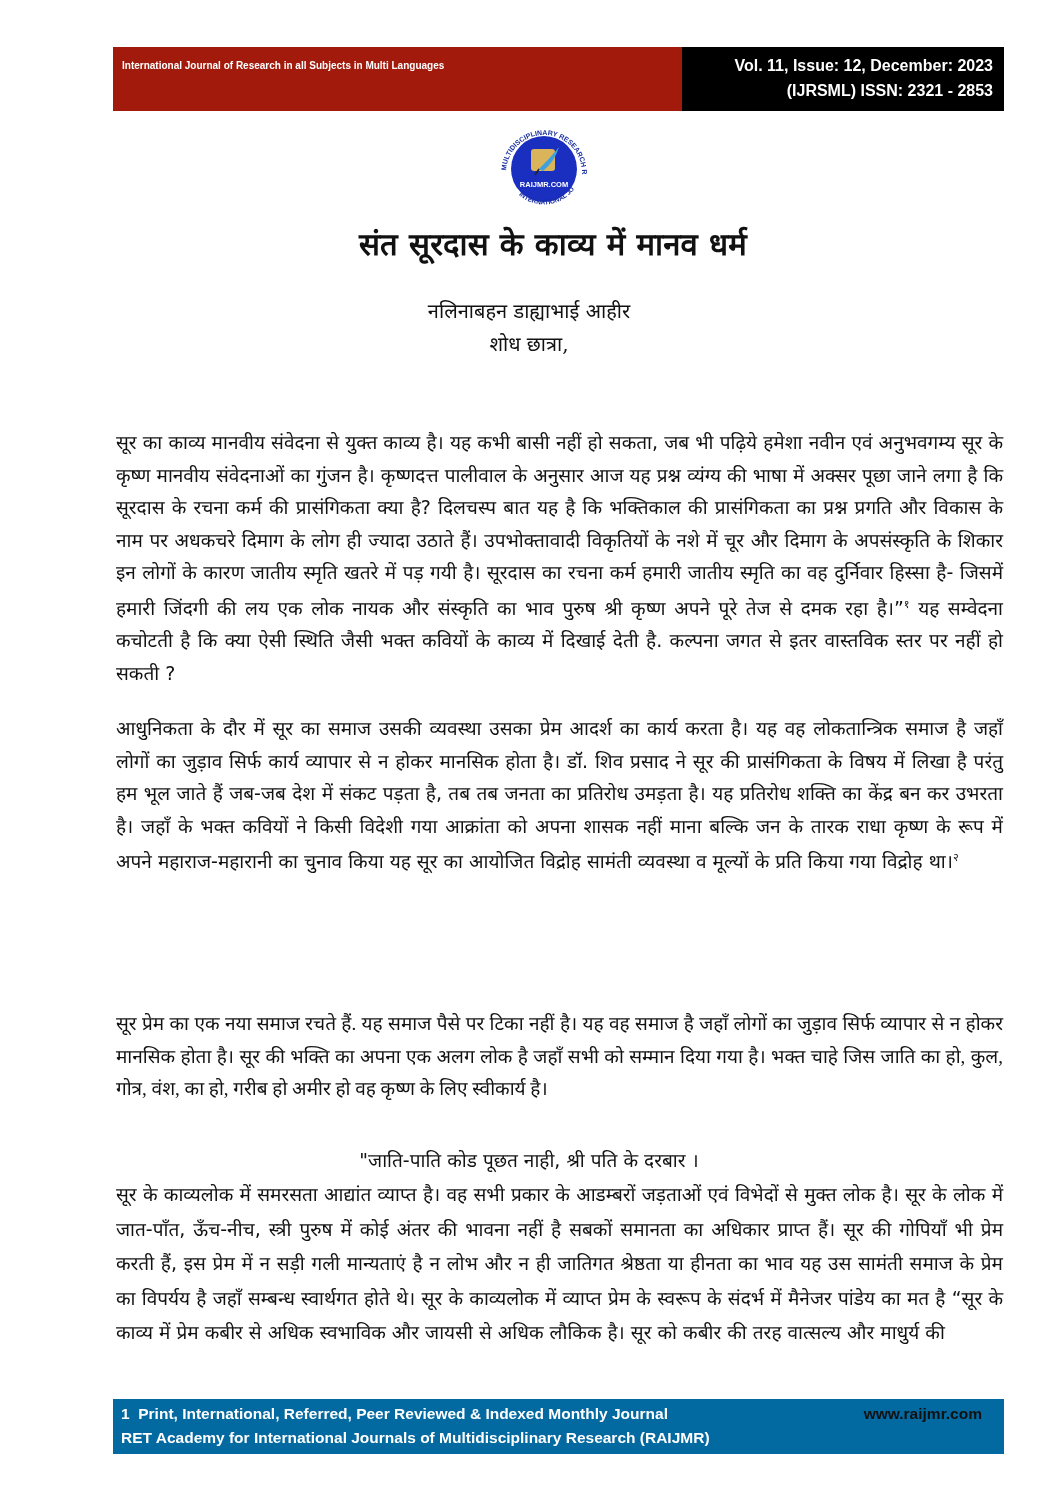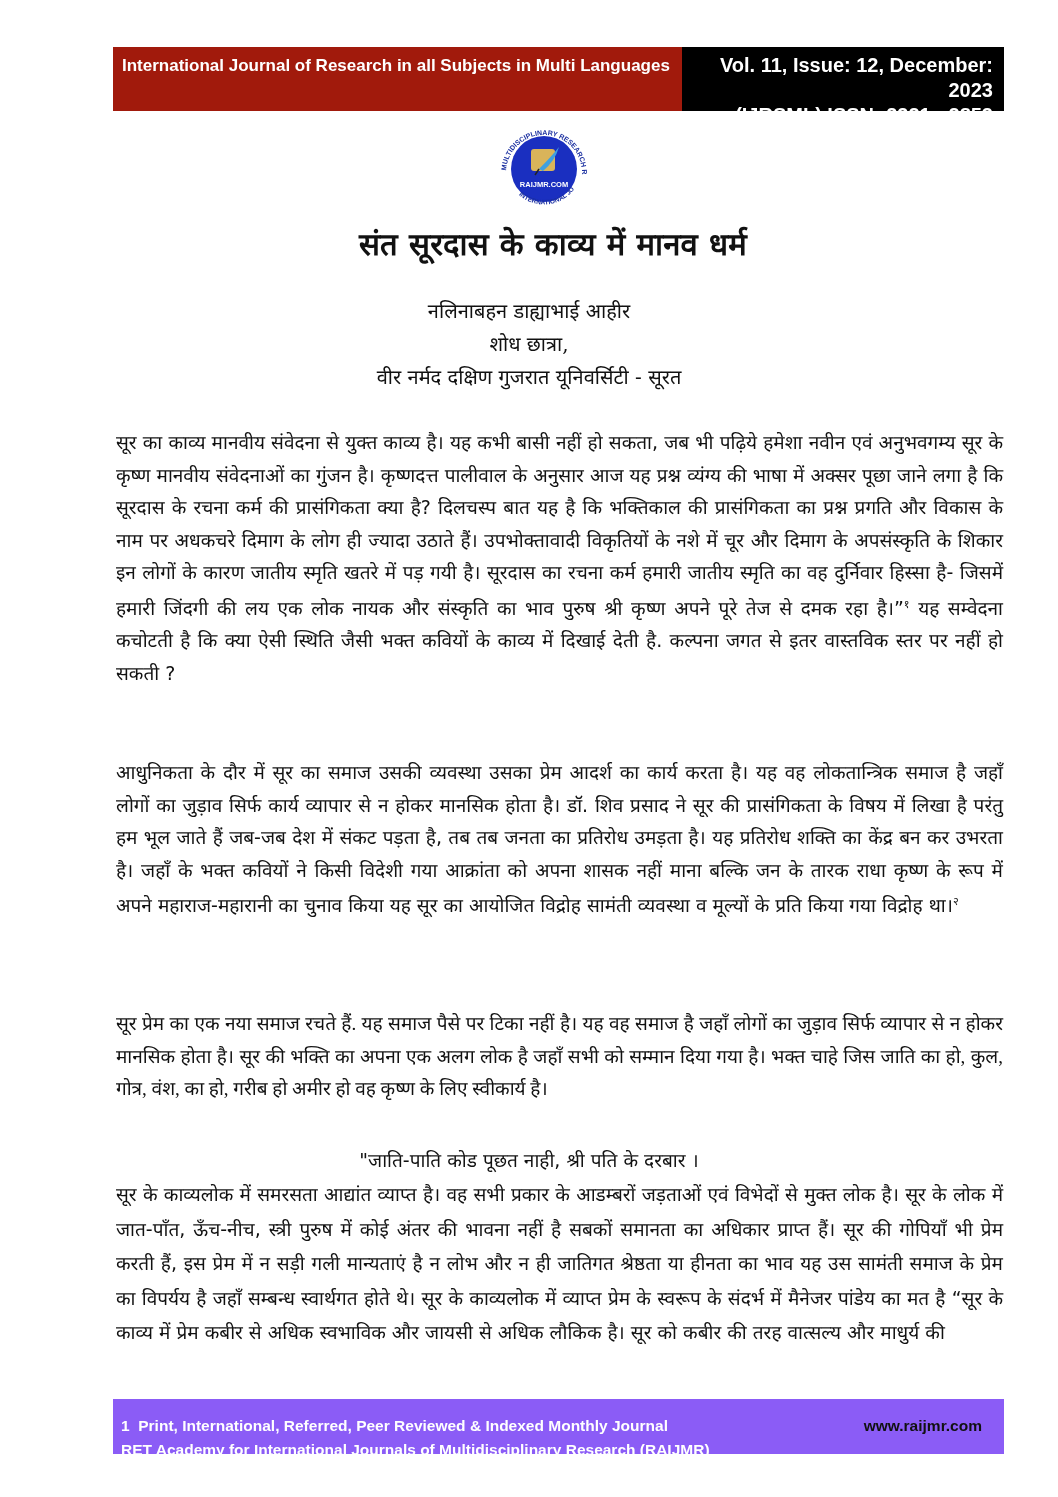"International Journal of Research in" .header-left { font-size: 17px -> 10px }
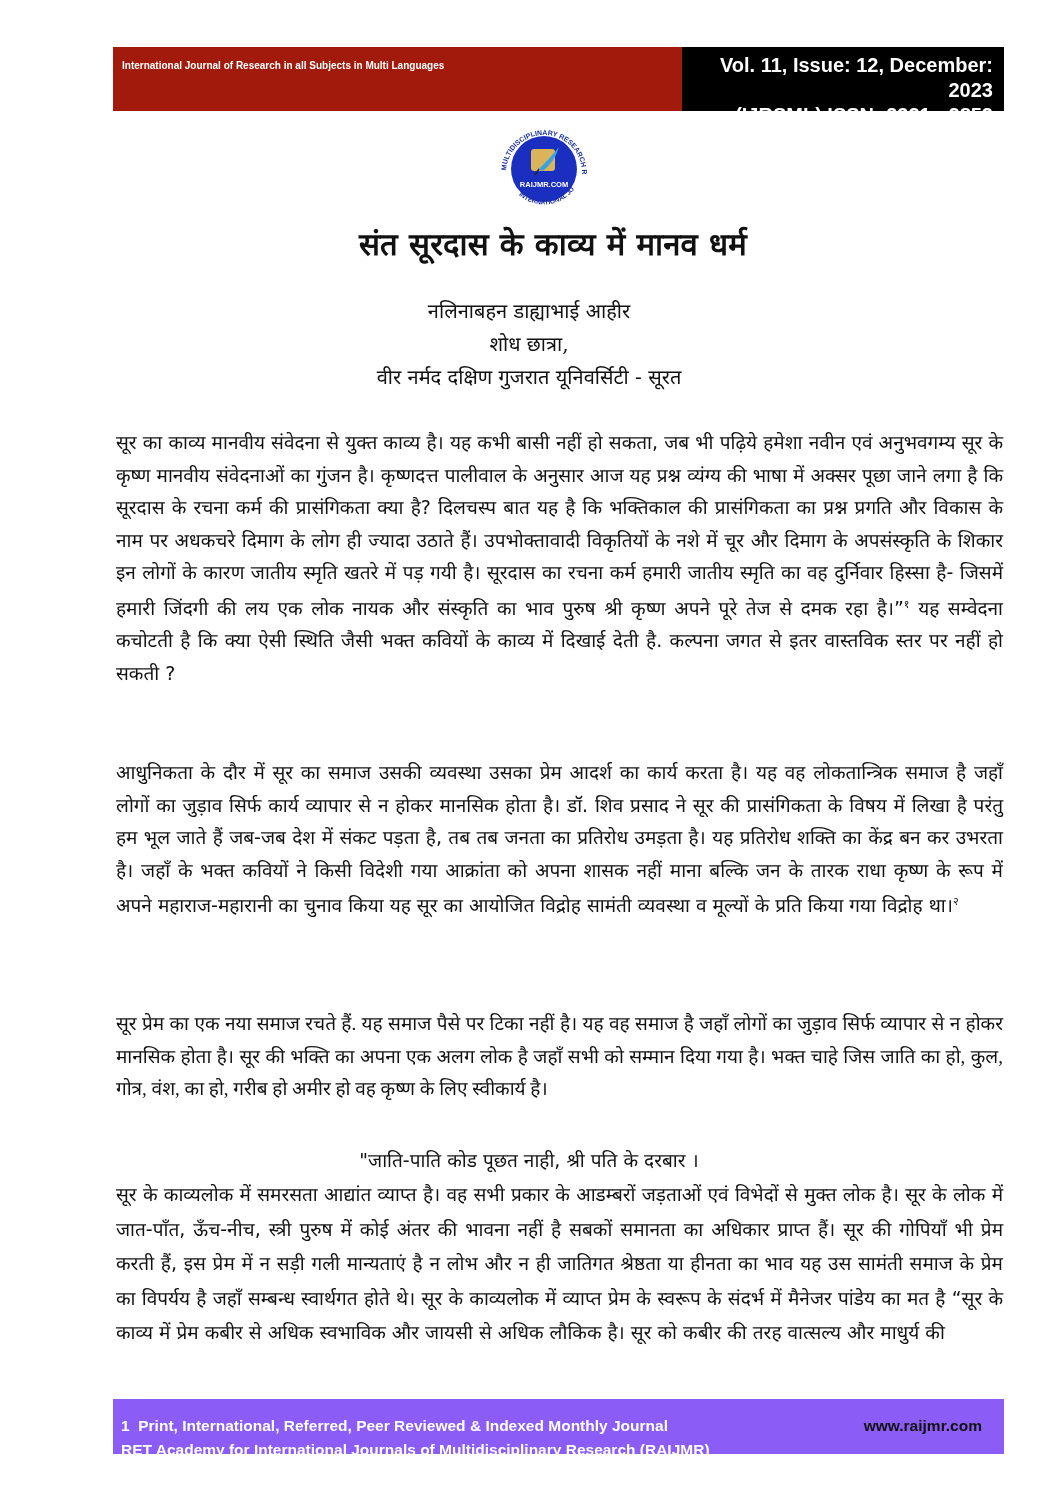"Vol. 11, Issue: 12, December:" .header-right { font-size: 20px -> 16px }
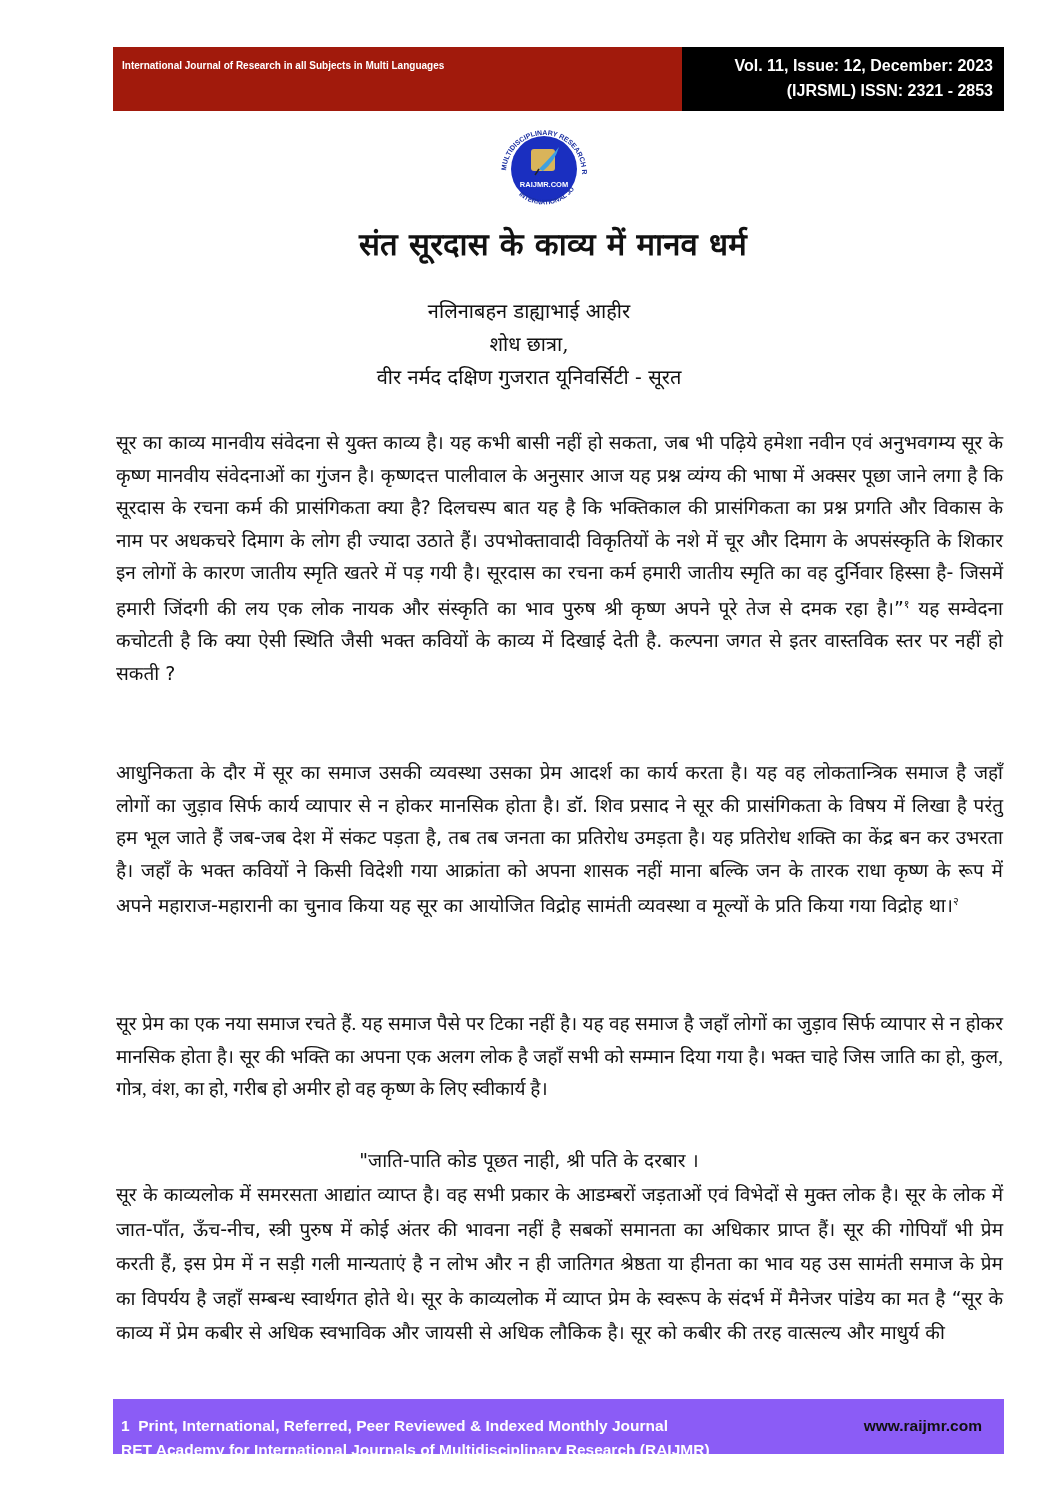"वीर नर्मद दक्षिण गुजरात यूनिवर्सिटी" div { html: <div>वीर नर्मद दक्षिण गुजरात यूनिवर्सिटी - सूरत</div> -> none }
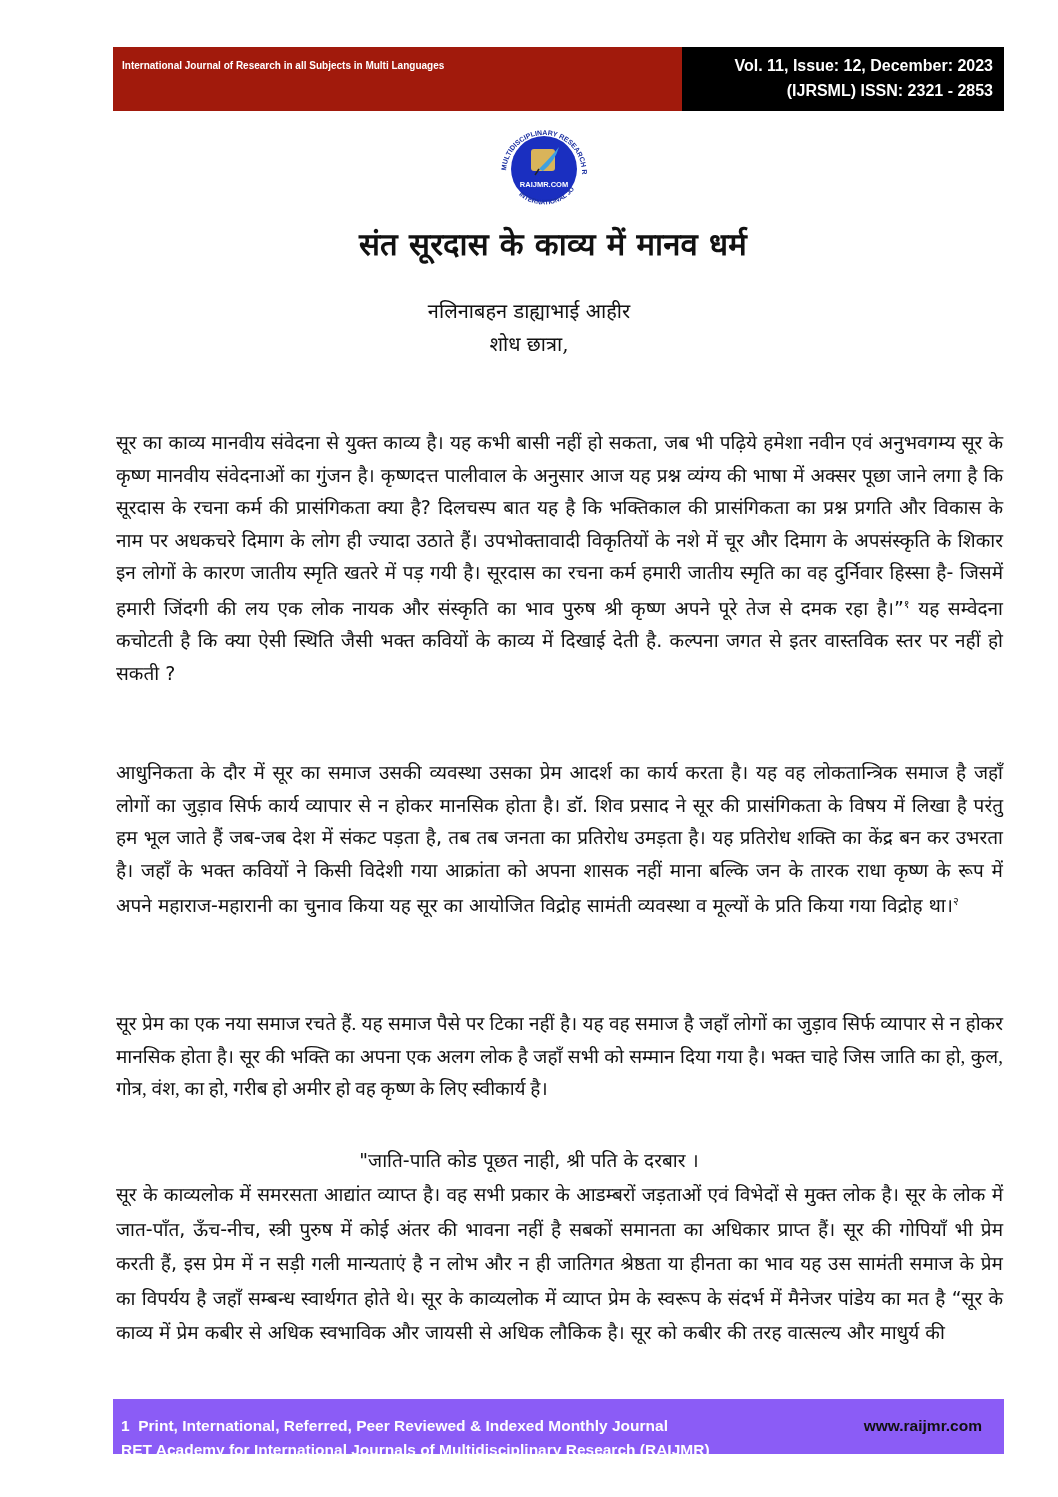"आधुनिकता के दौर में सूर" .p2 { top: 756px -> 712px }
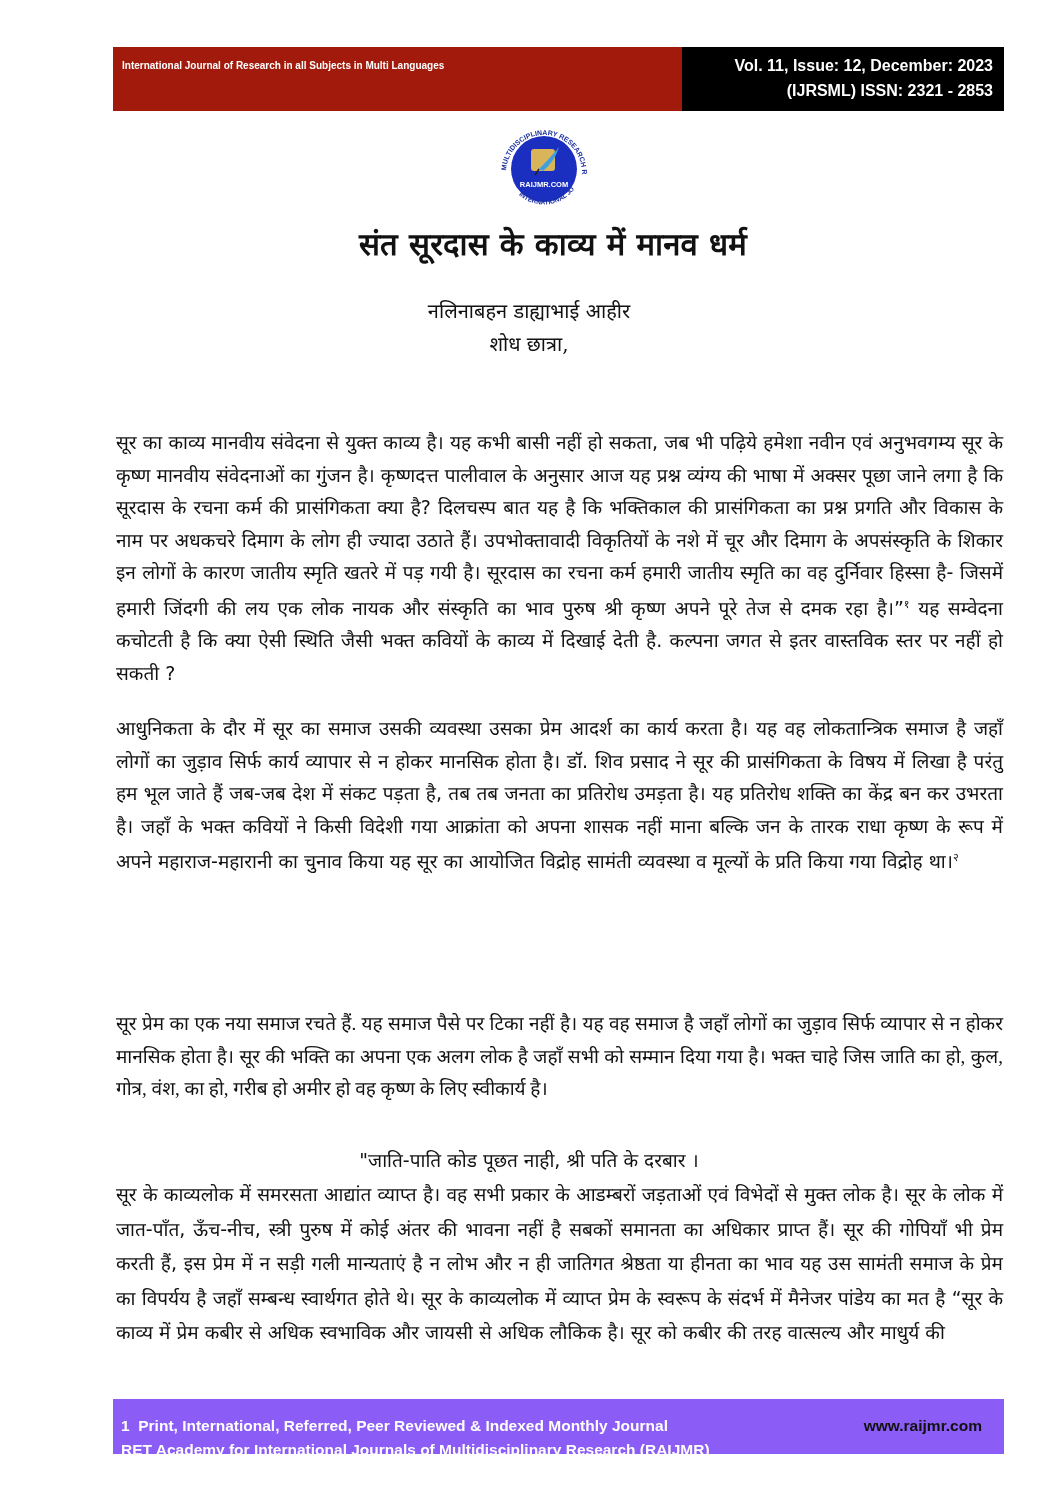"1 Print, International, Referred, Peer" .footer { background: #8b5cf6 -> #0369a1; padding: 15px 22px 0 8px -> 3px 22px 0 8px }
